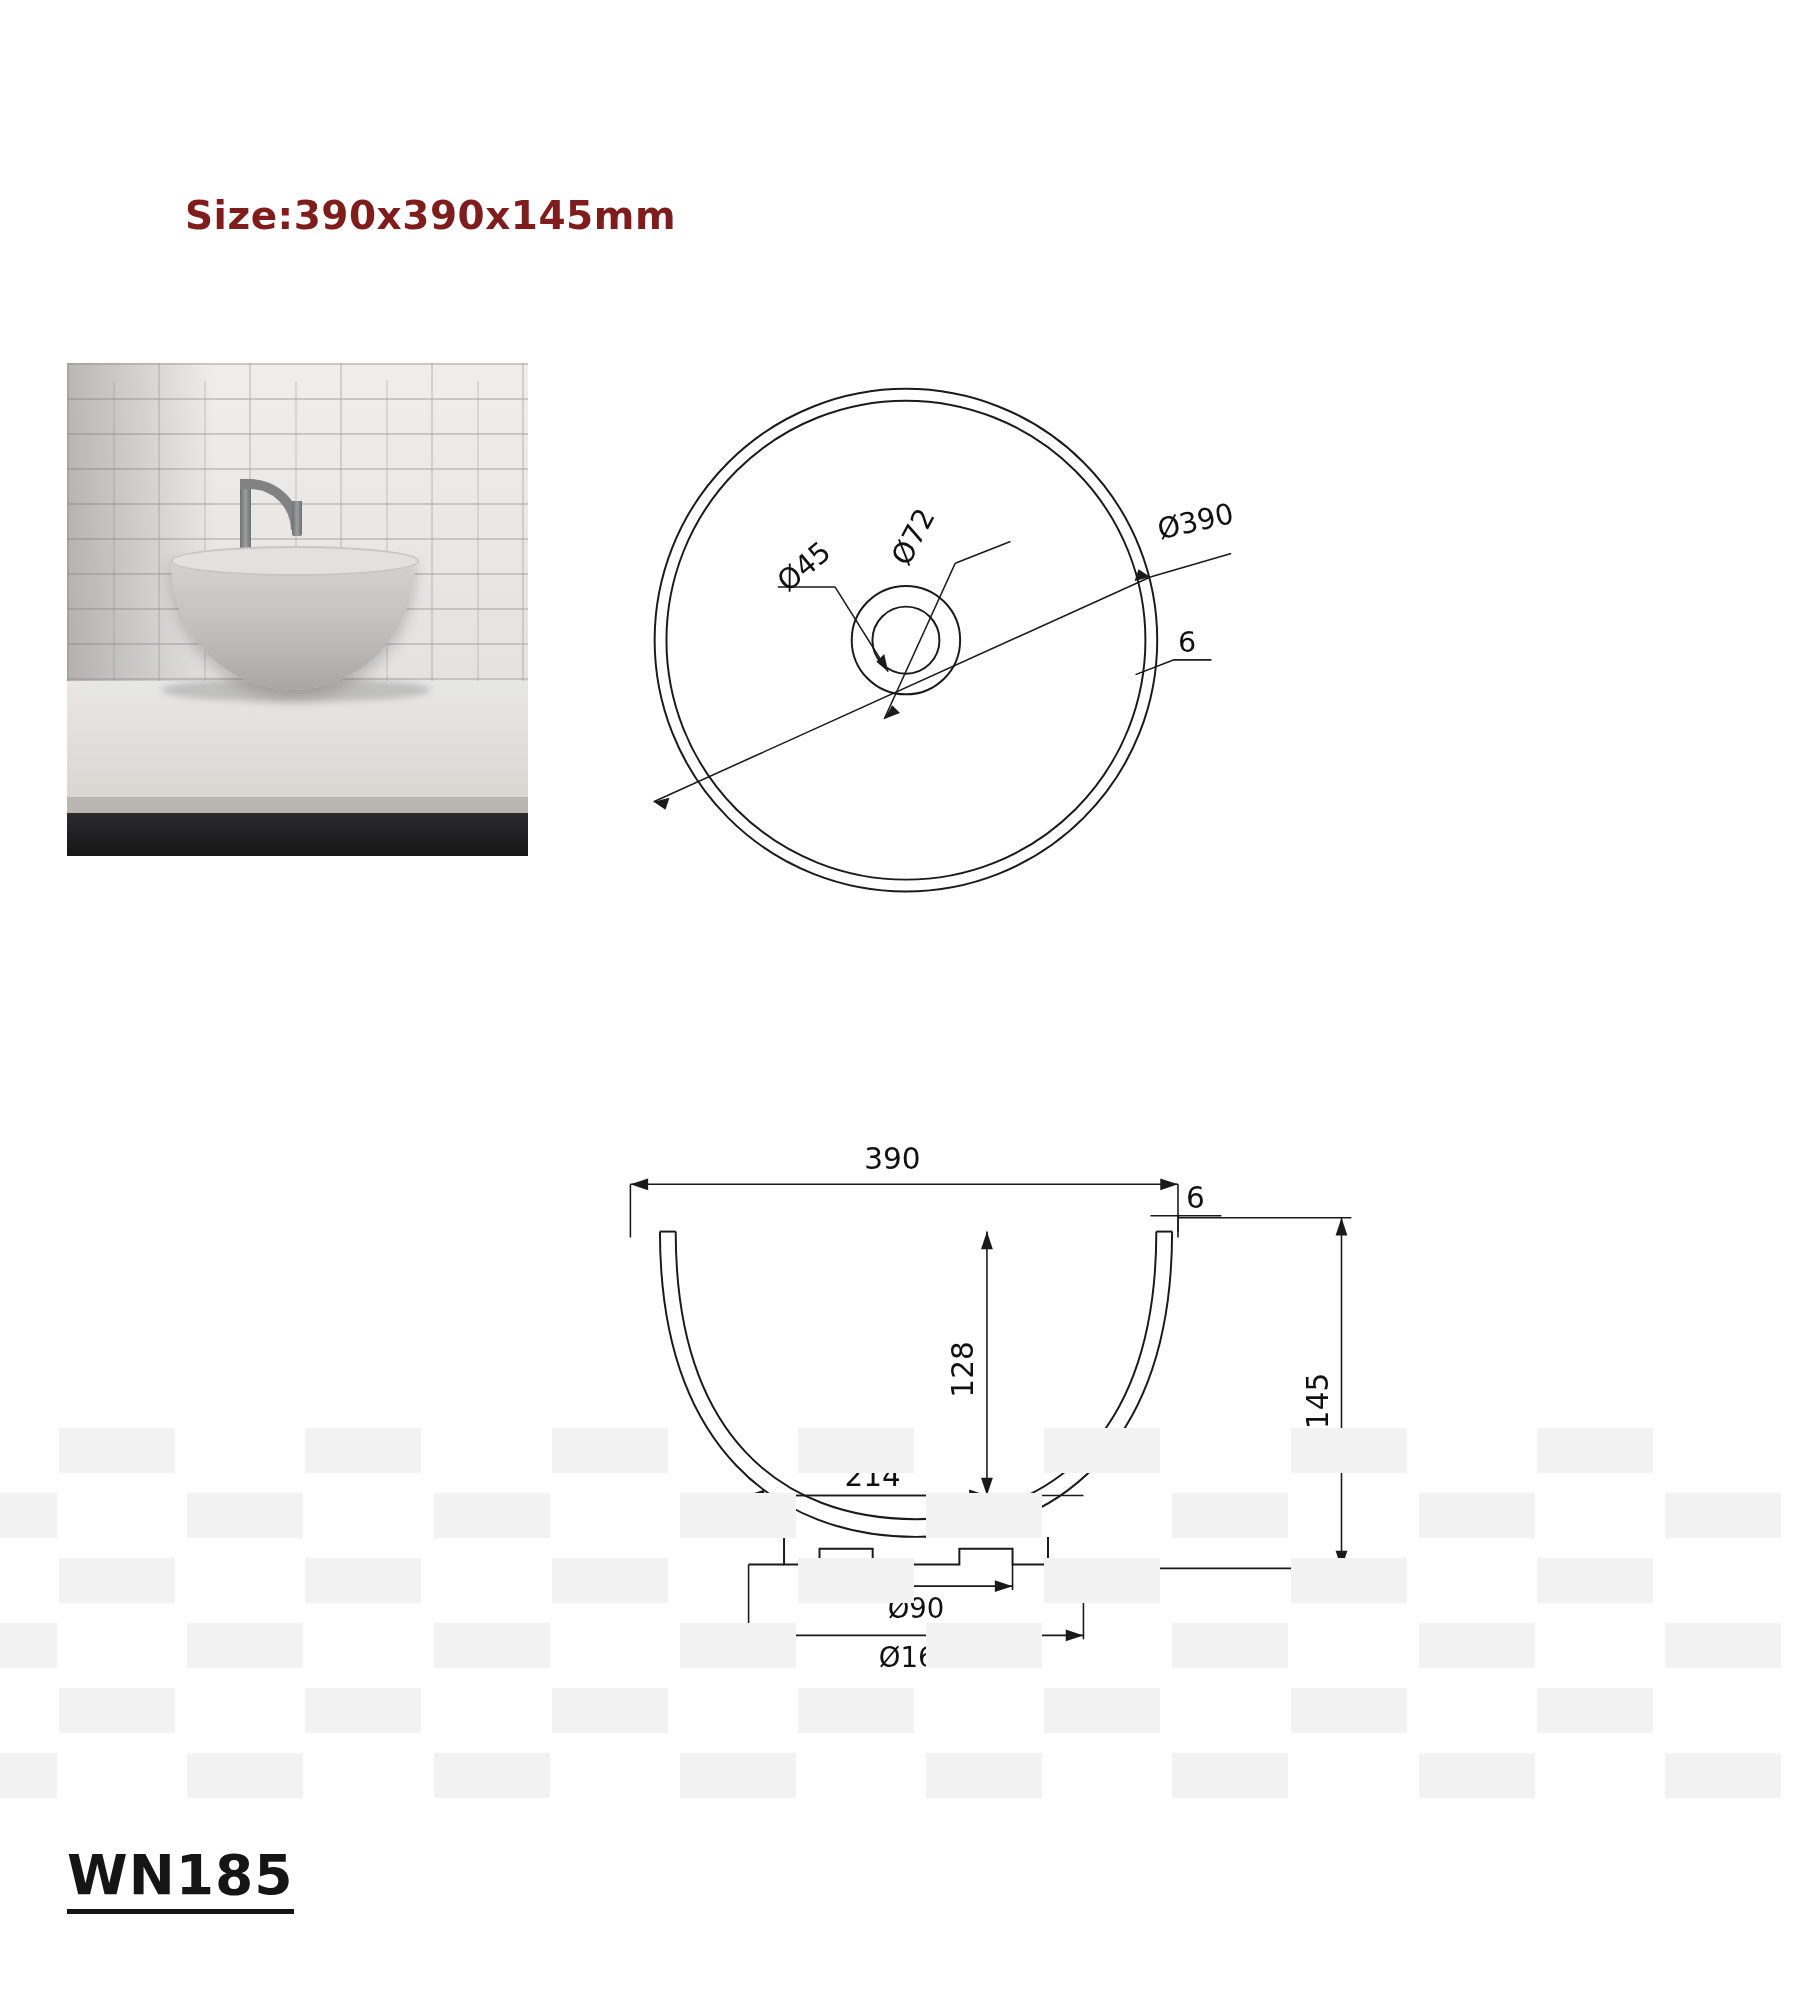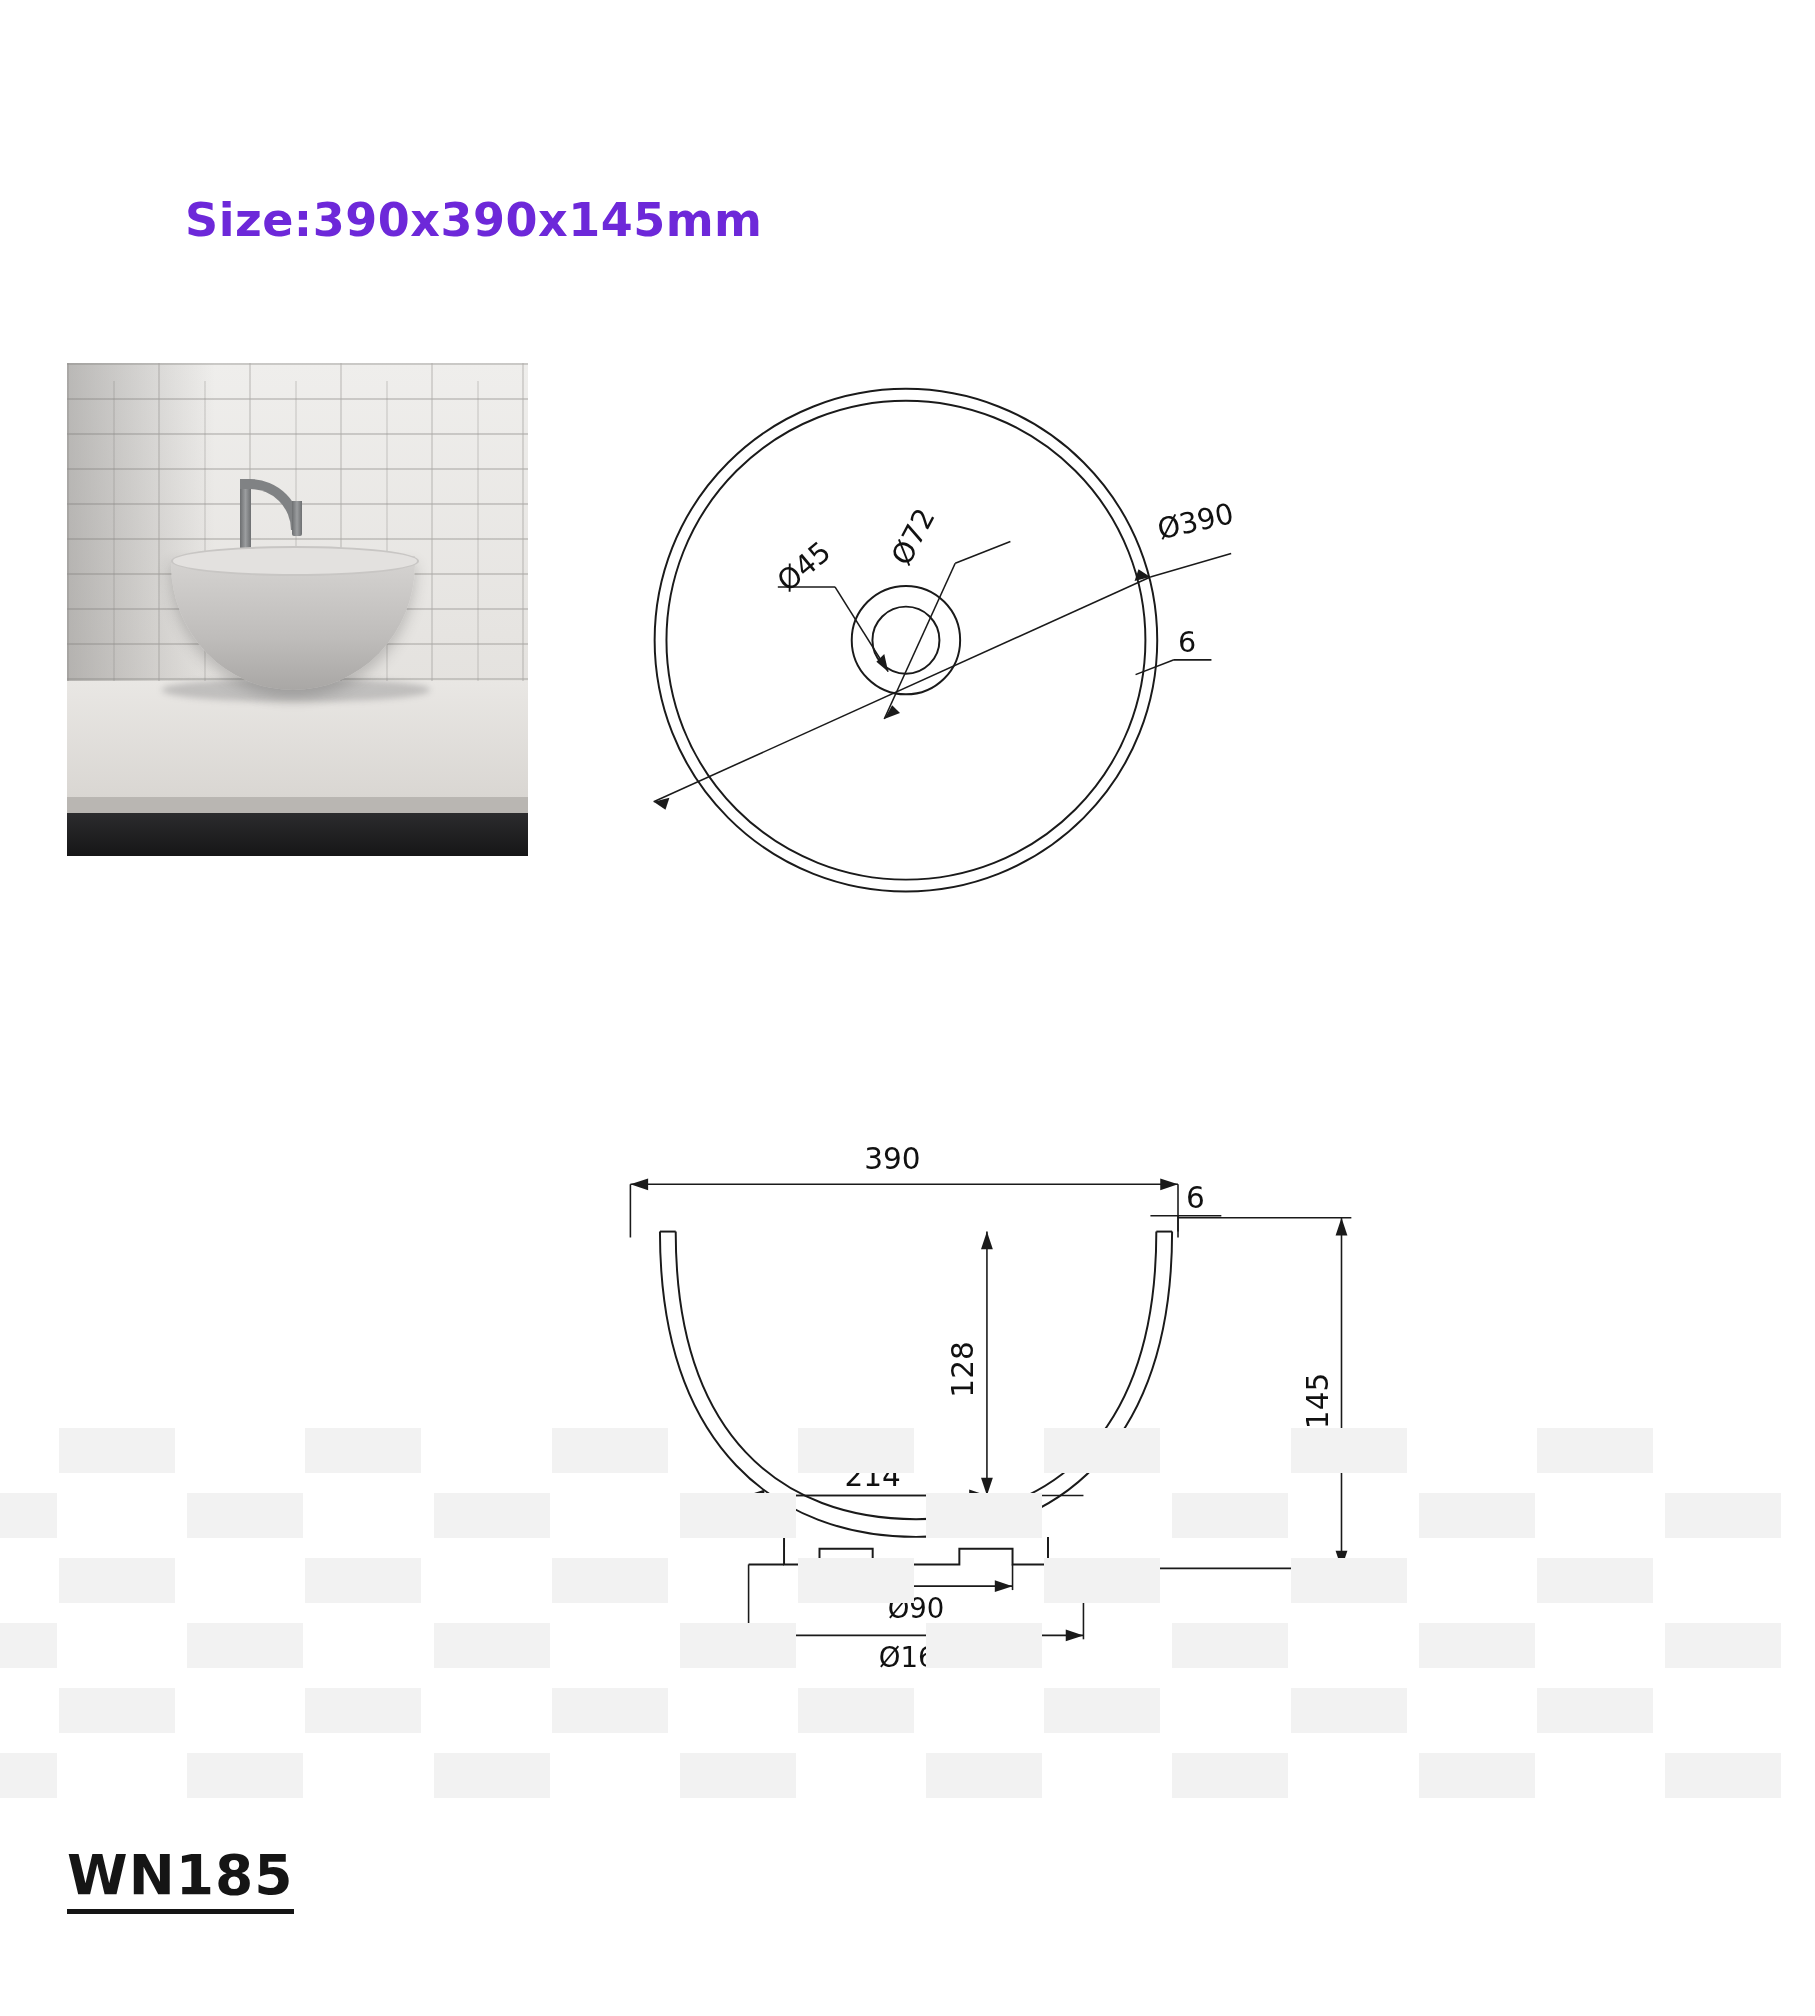"Size:390x390x145mm" #size-title { color: #6d28d9 -> #7f1d1d; font-size: 46px -> 39px }
